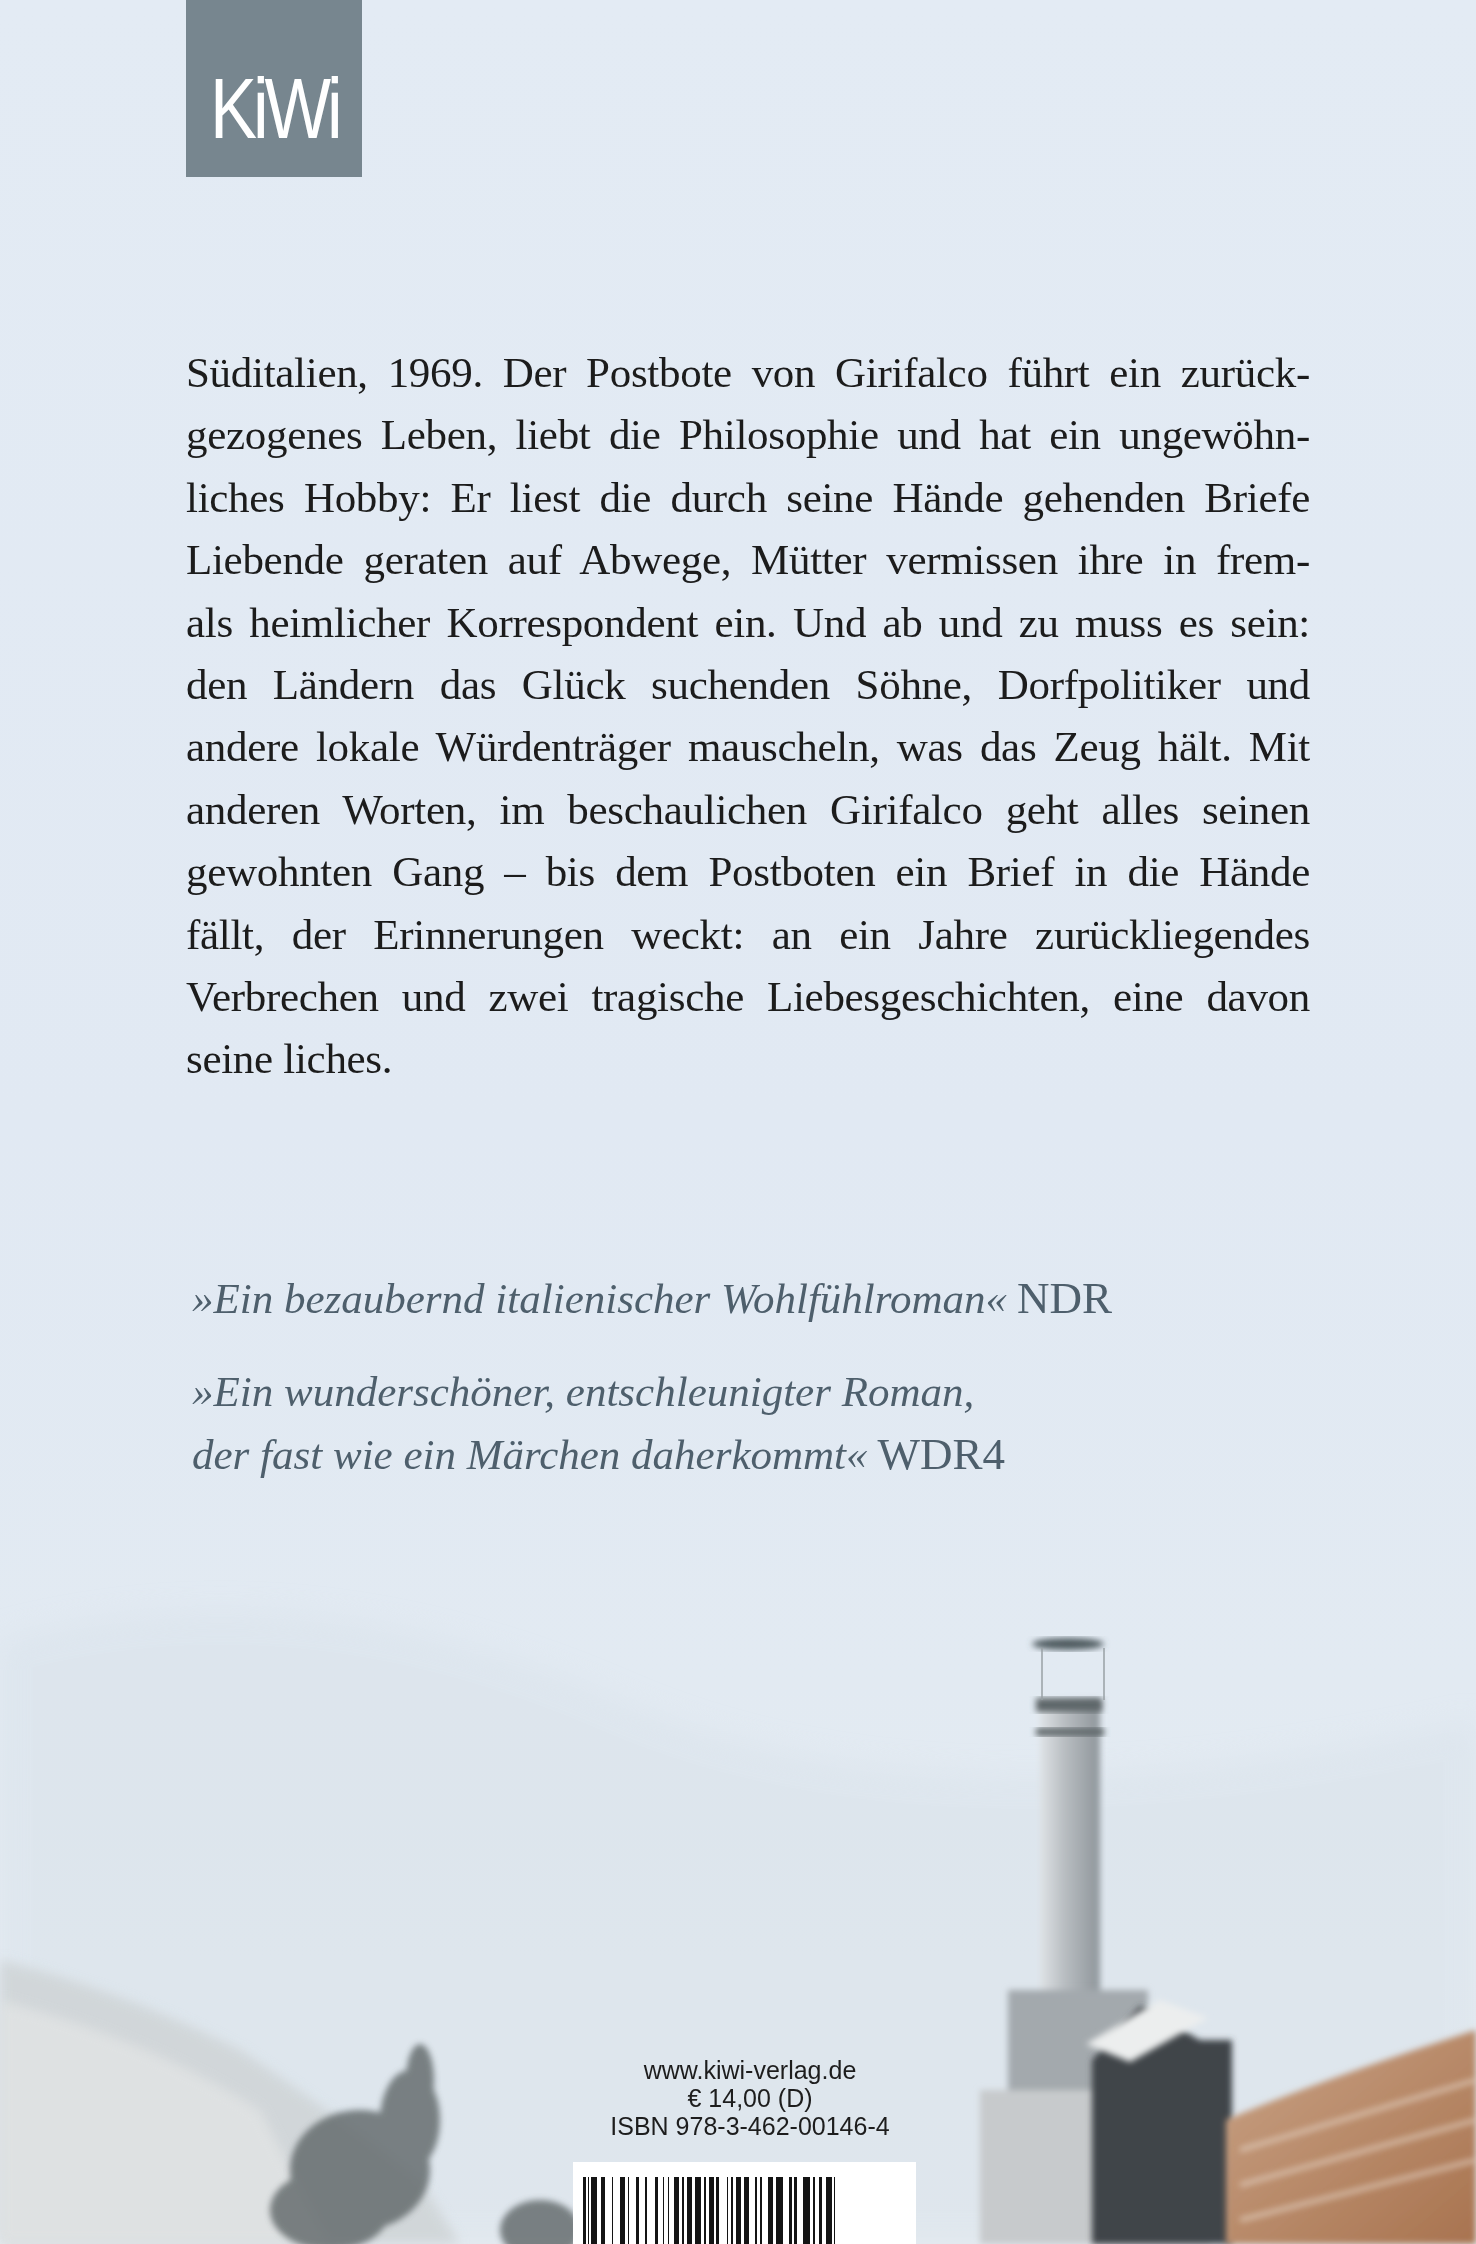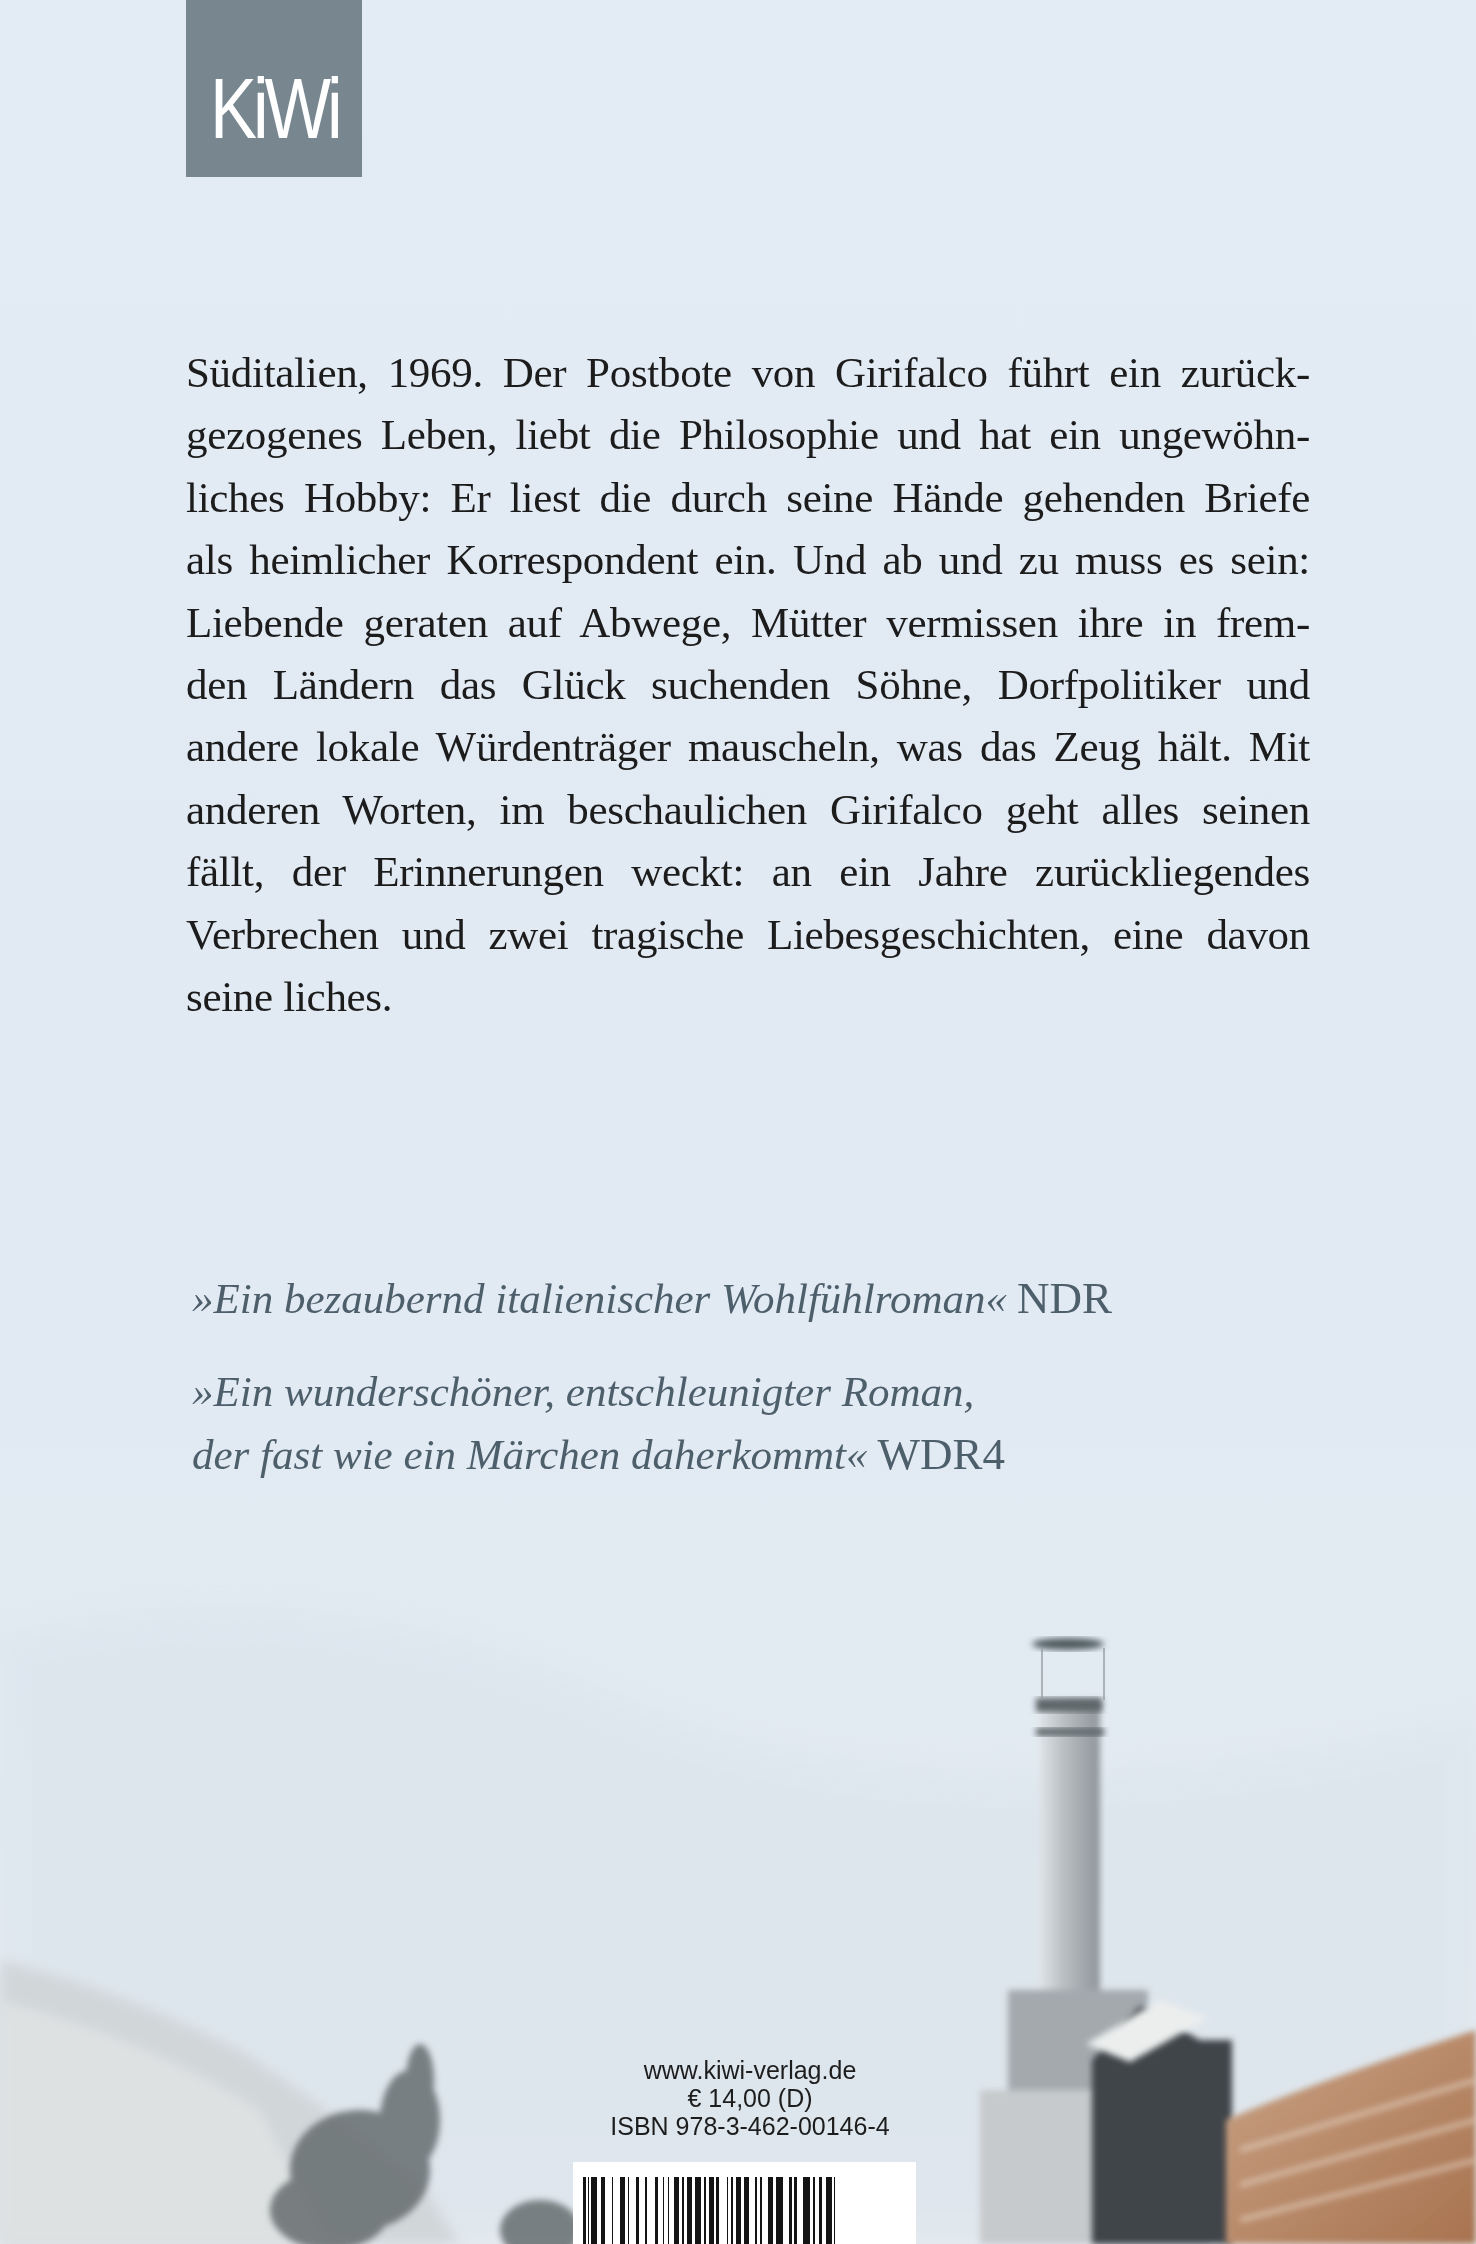"als heimlicher Korrespondent ein. Und" span.ln { order: before "Liebende geraten auf Abwege, Mütter" -> after "Liebende geraten auf Abwege, Mütter" }
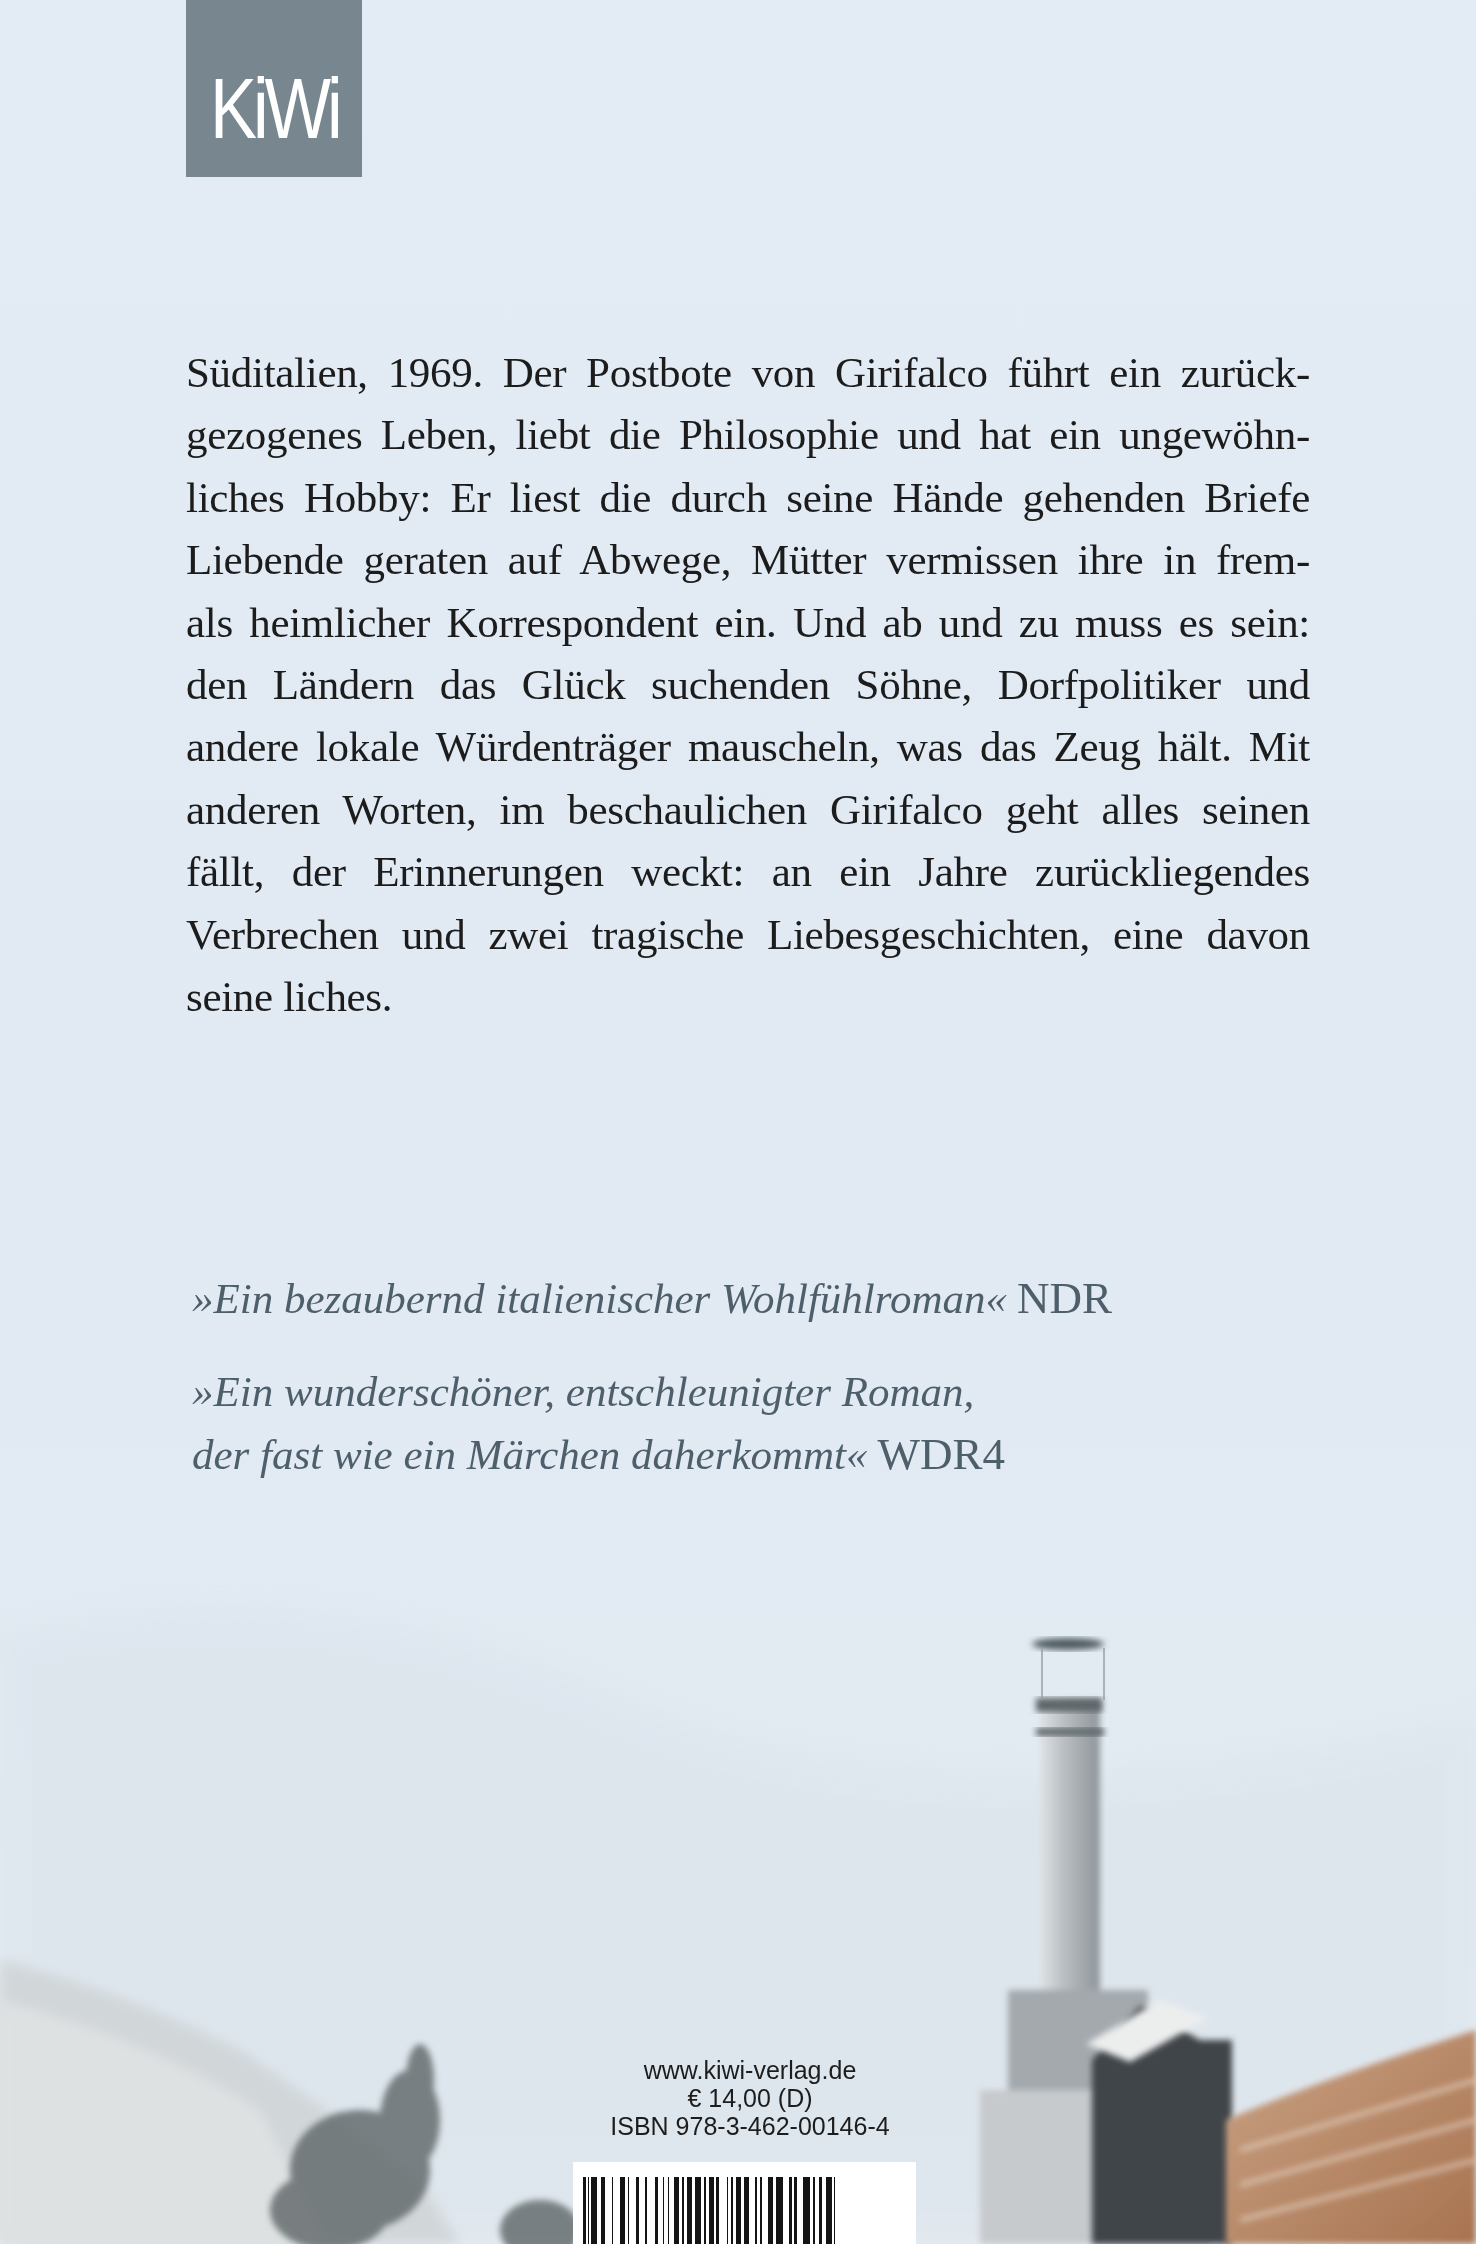"gewohnten Gang – bis dem" span.ln { html: none -> <span>gewohnten Gang – bis dem Postboten ein Brief in die Hände</span> }
